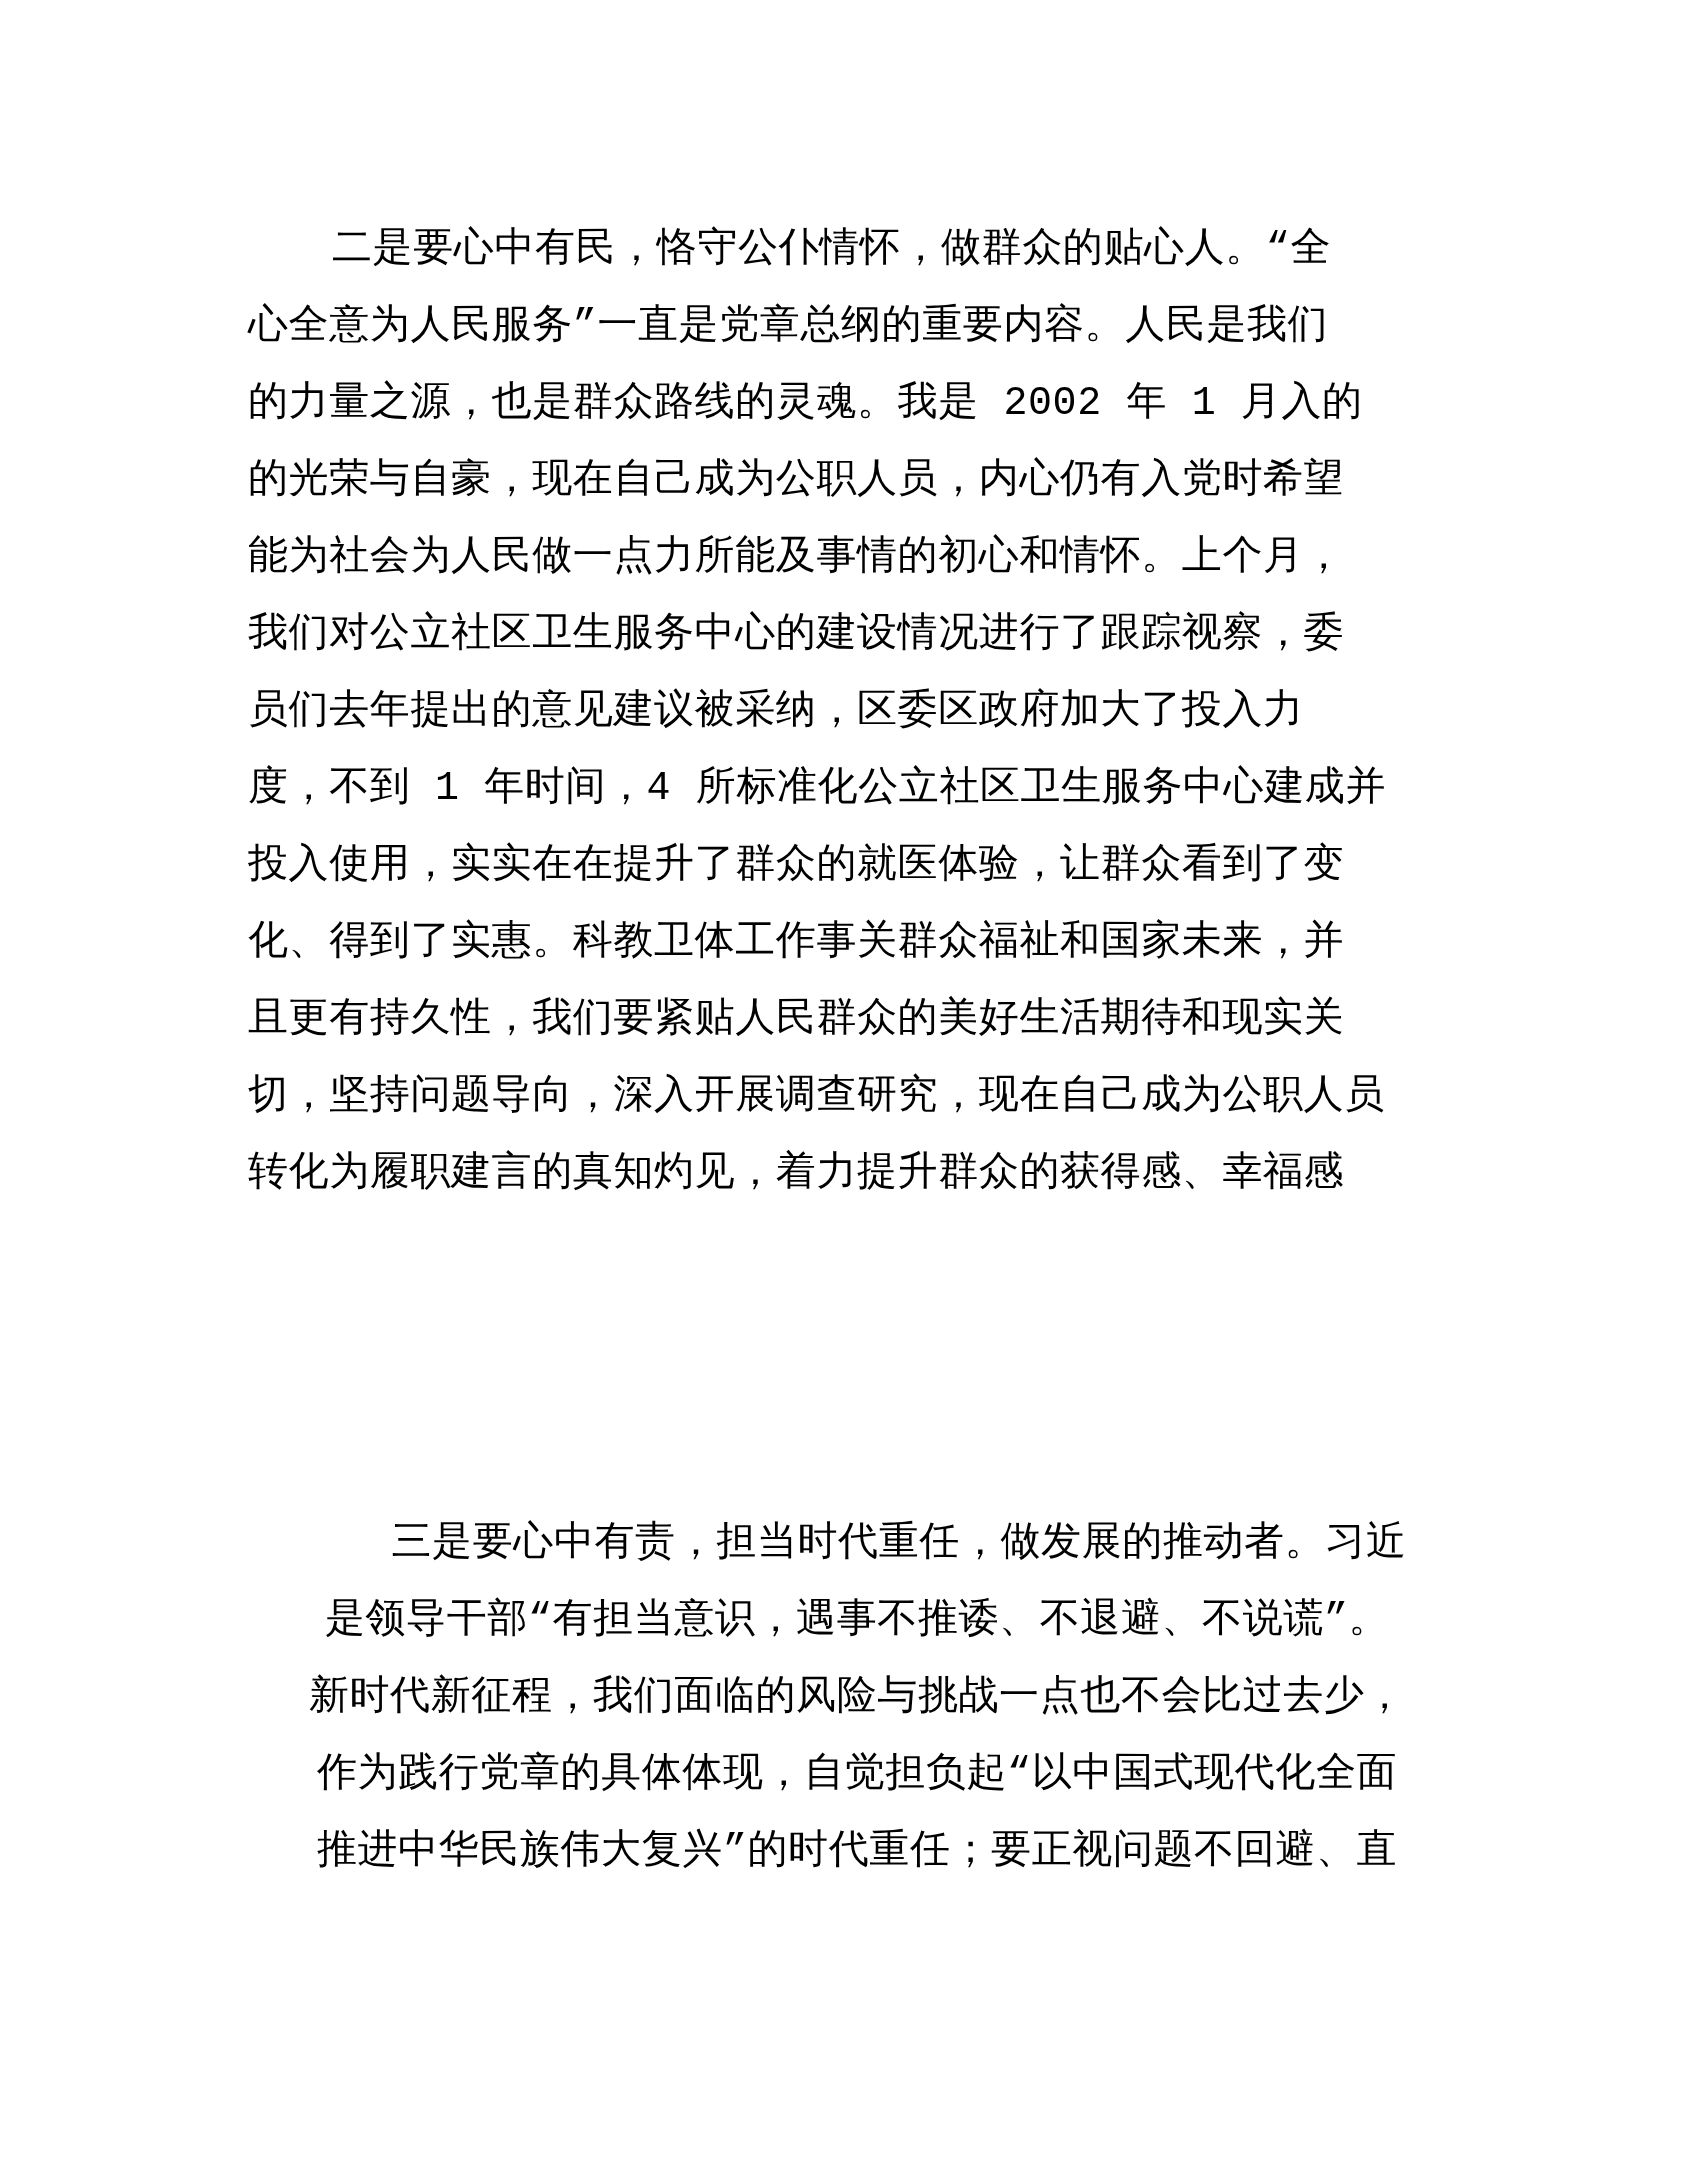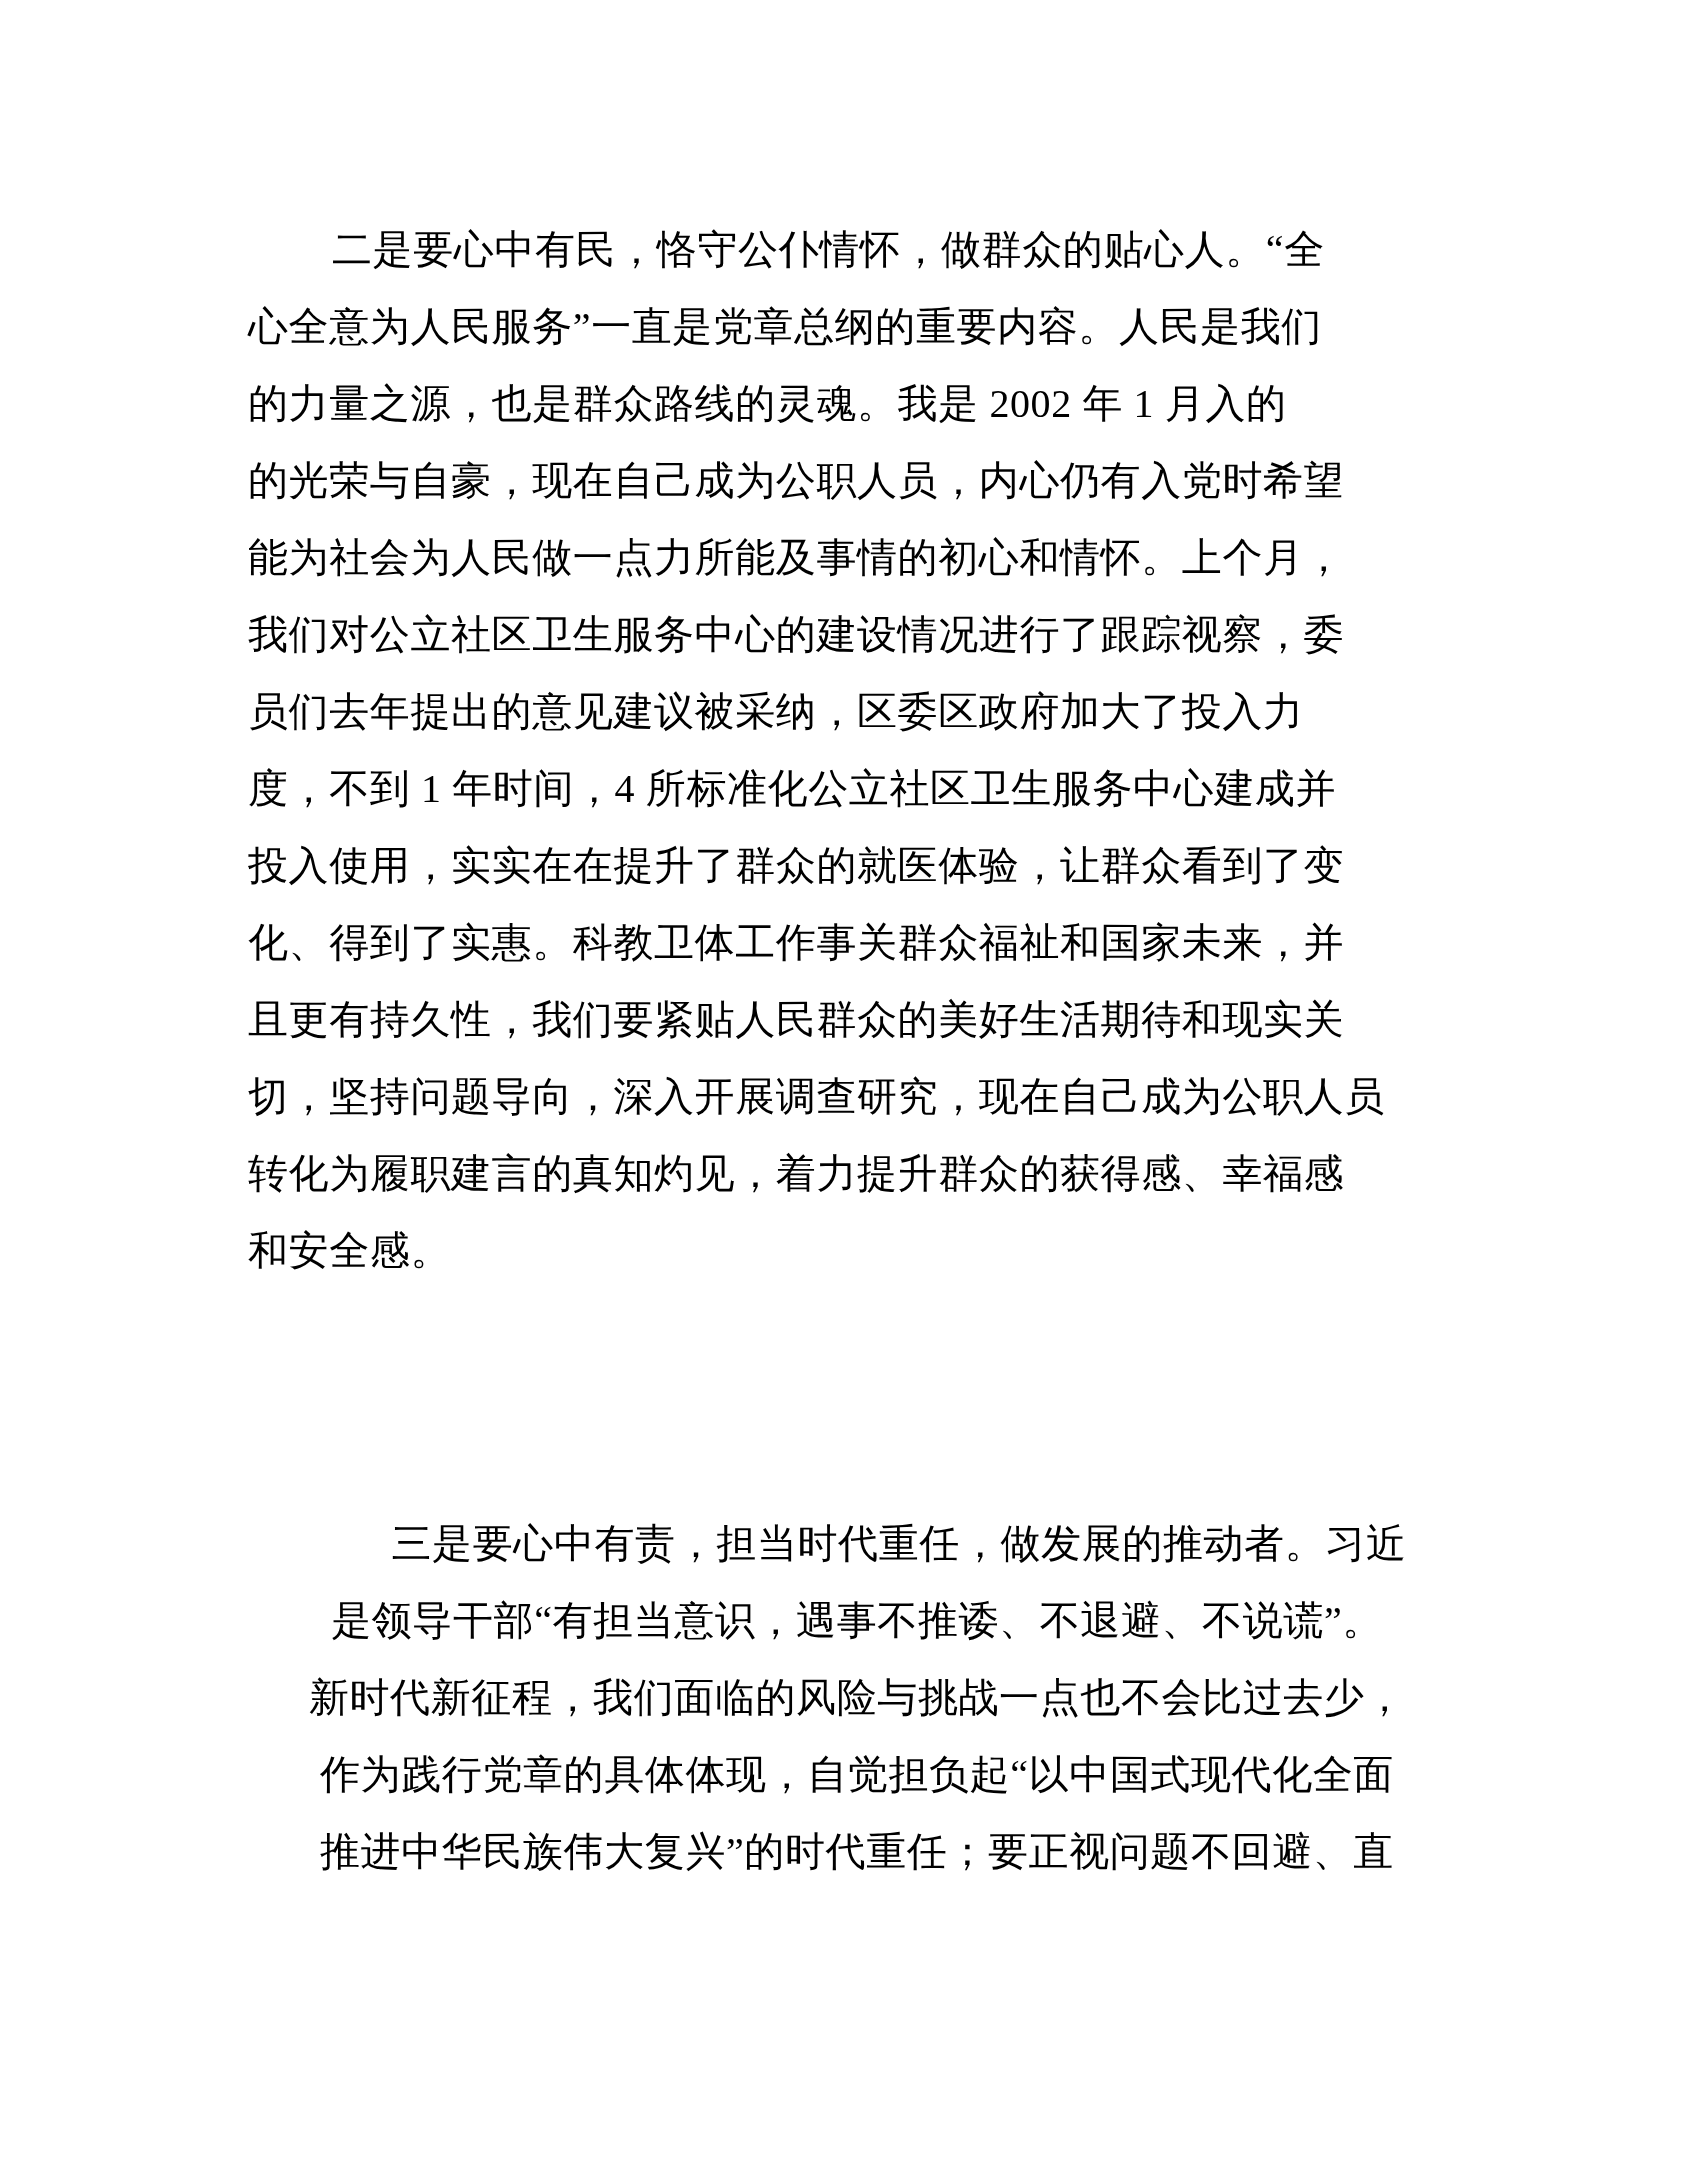"二是要心中有民，恪守公仆情怀，做群众的贴心人。“全" .para { font-family: Liberation Serif, serif -> Liberation Mono, monospace }
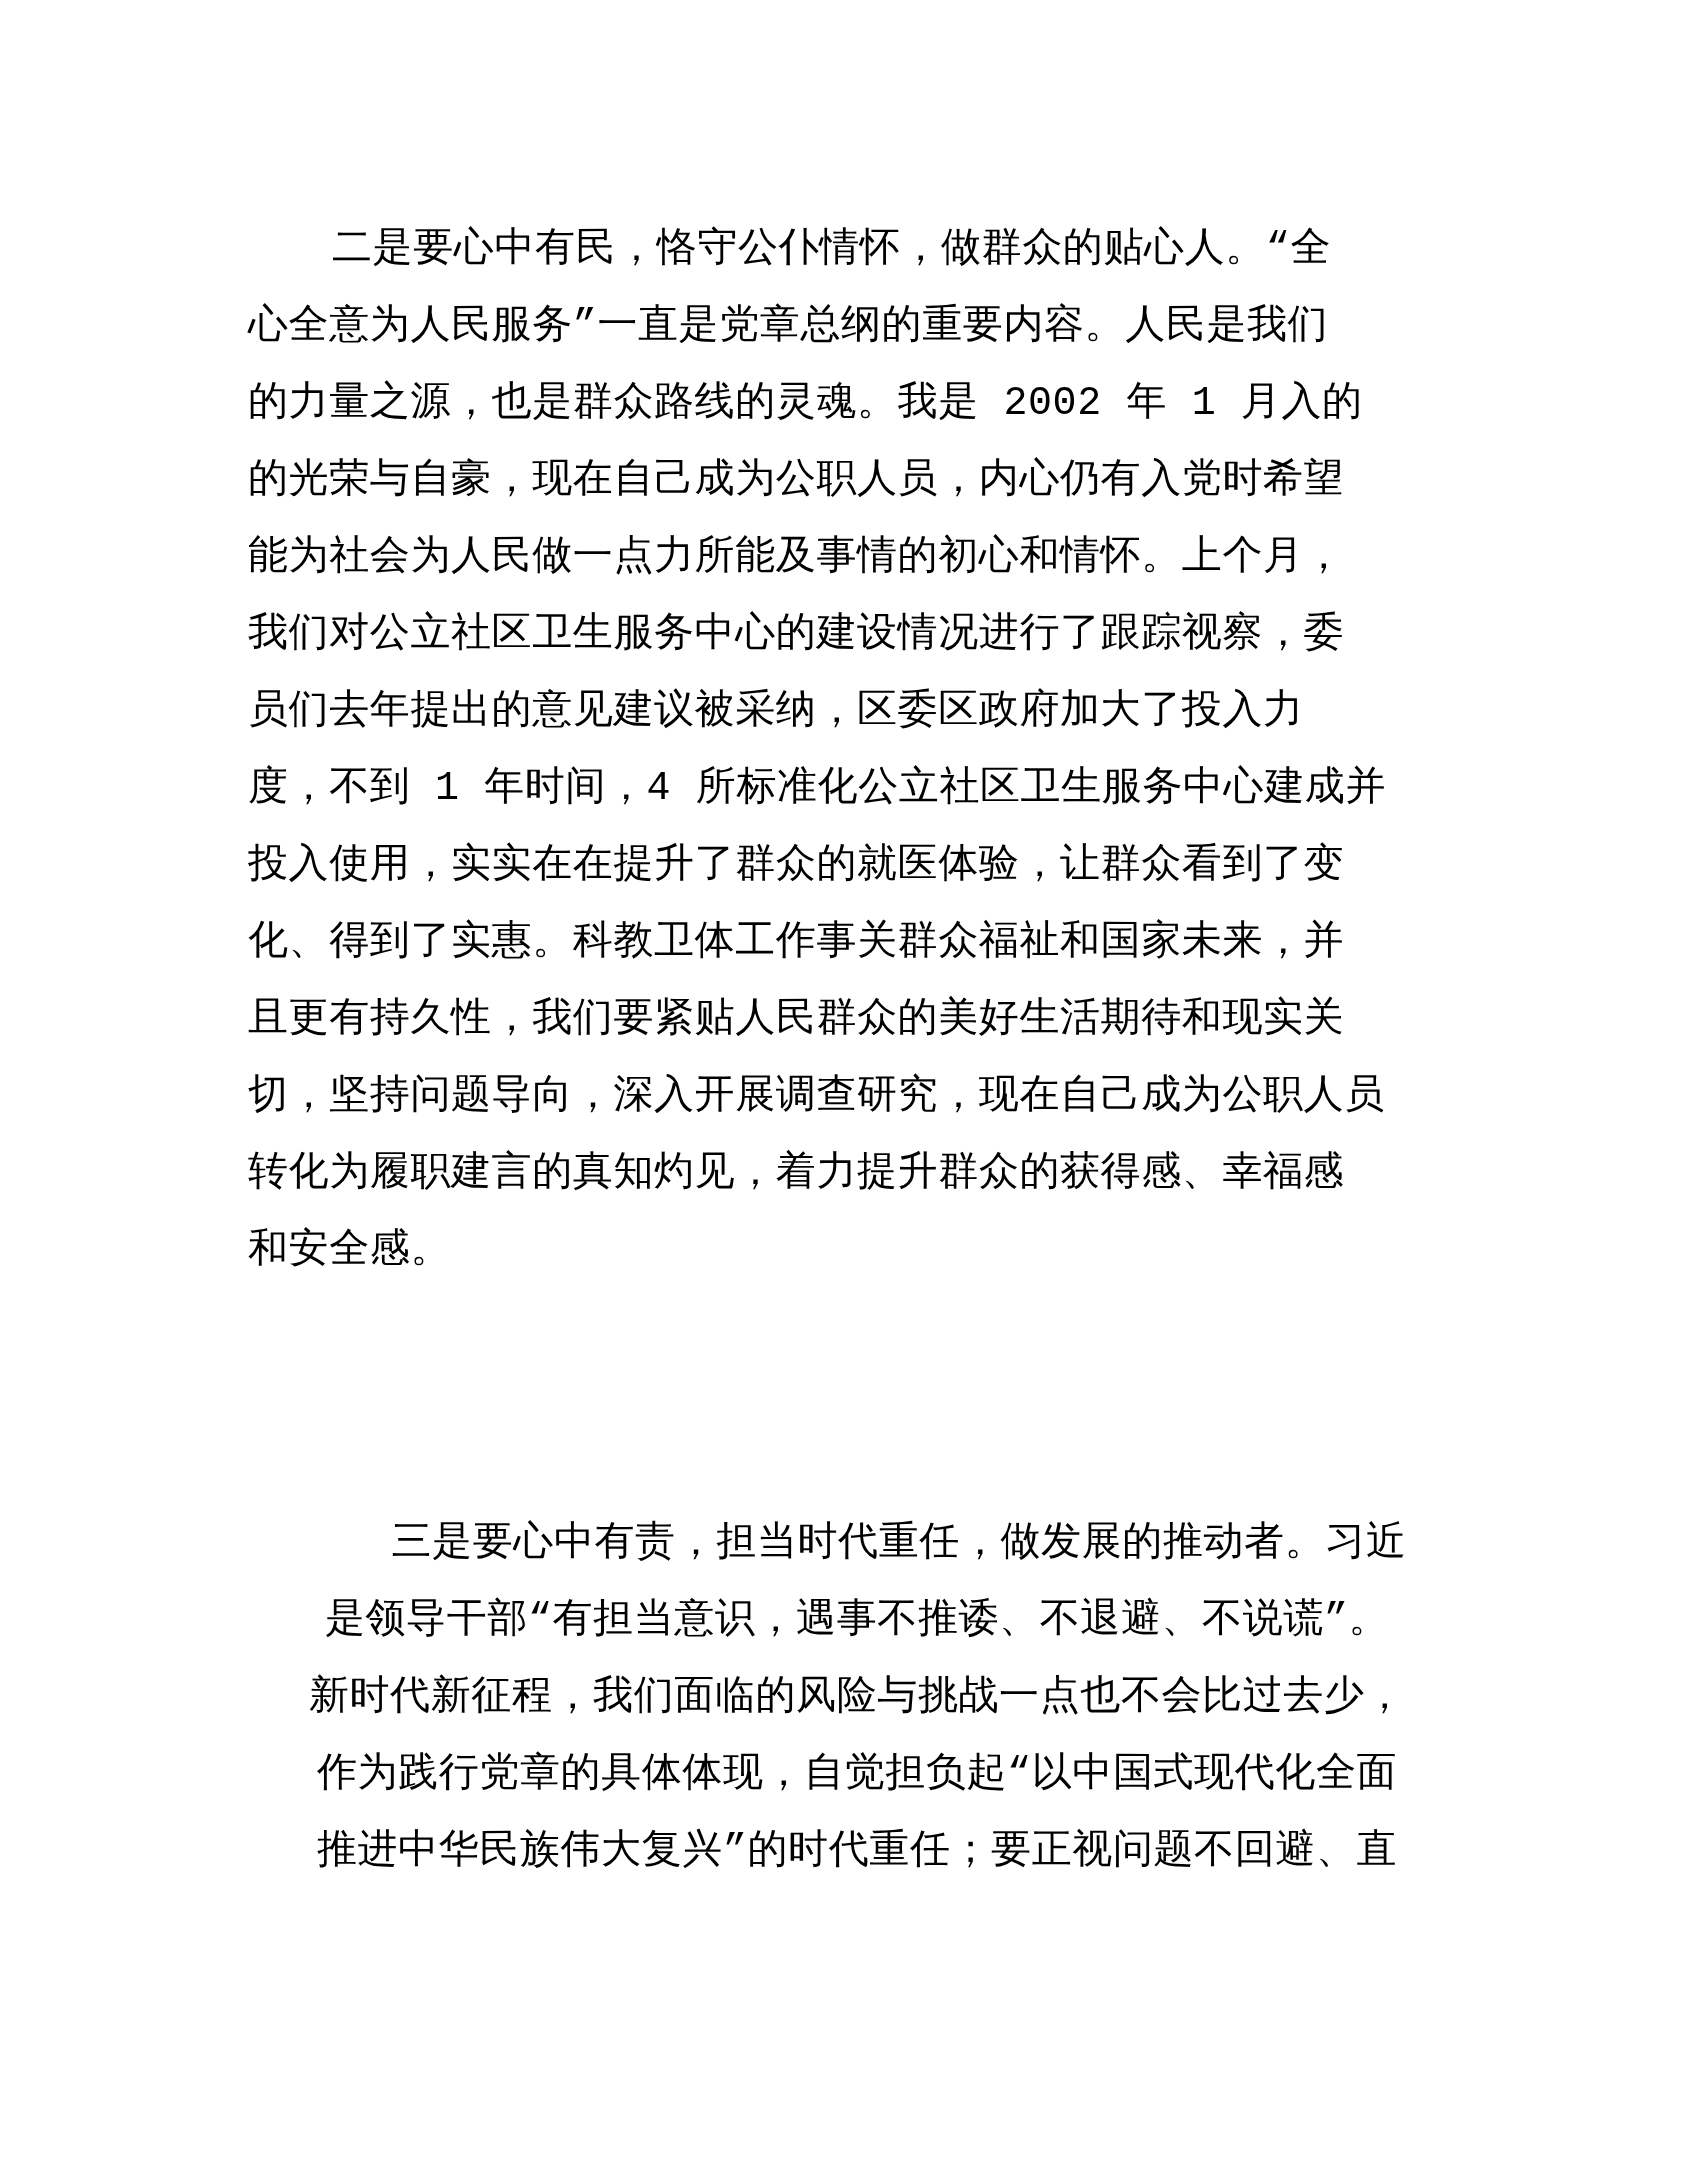"和安全感。" span.line { html: <span>和安全感。</span> -> none }
